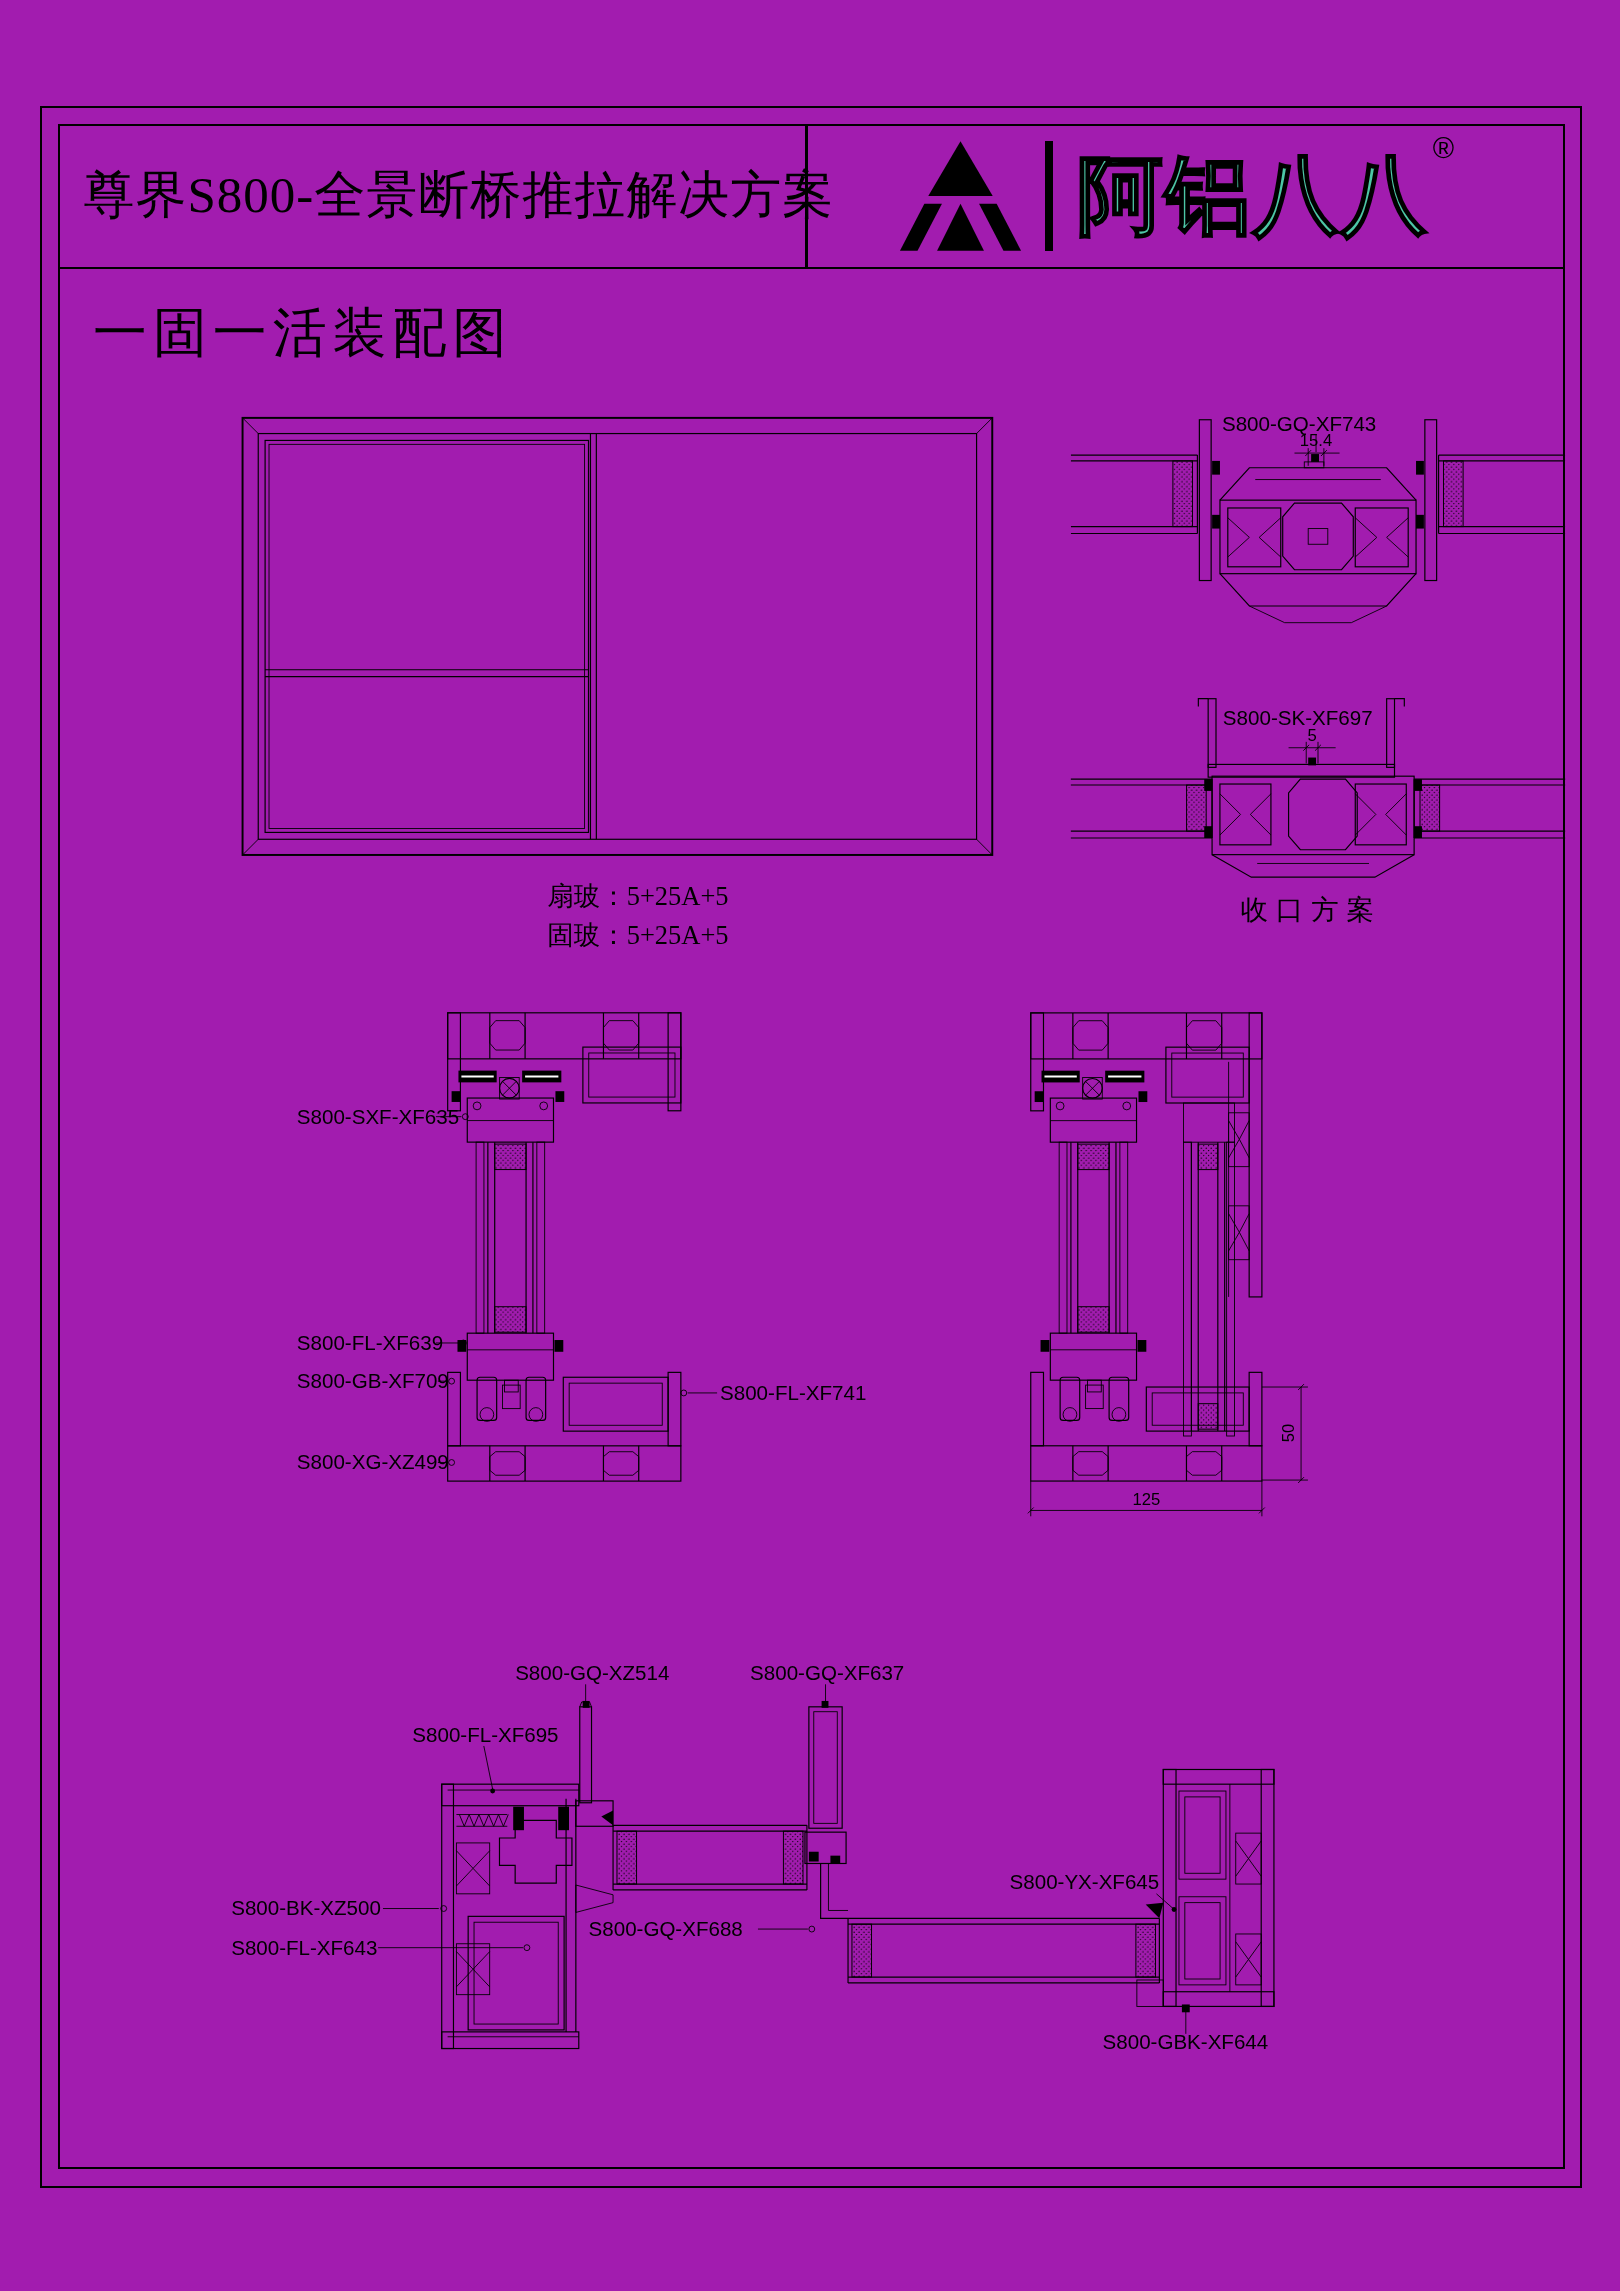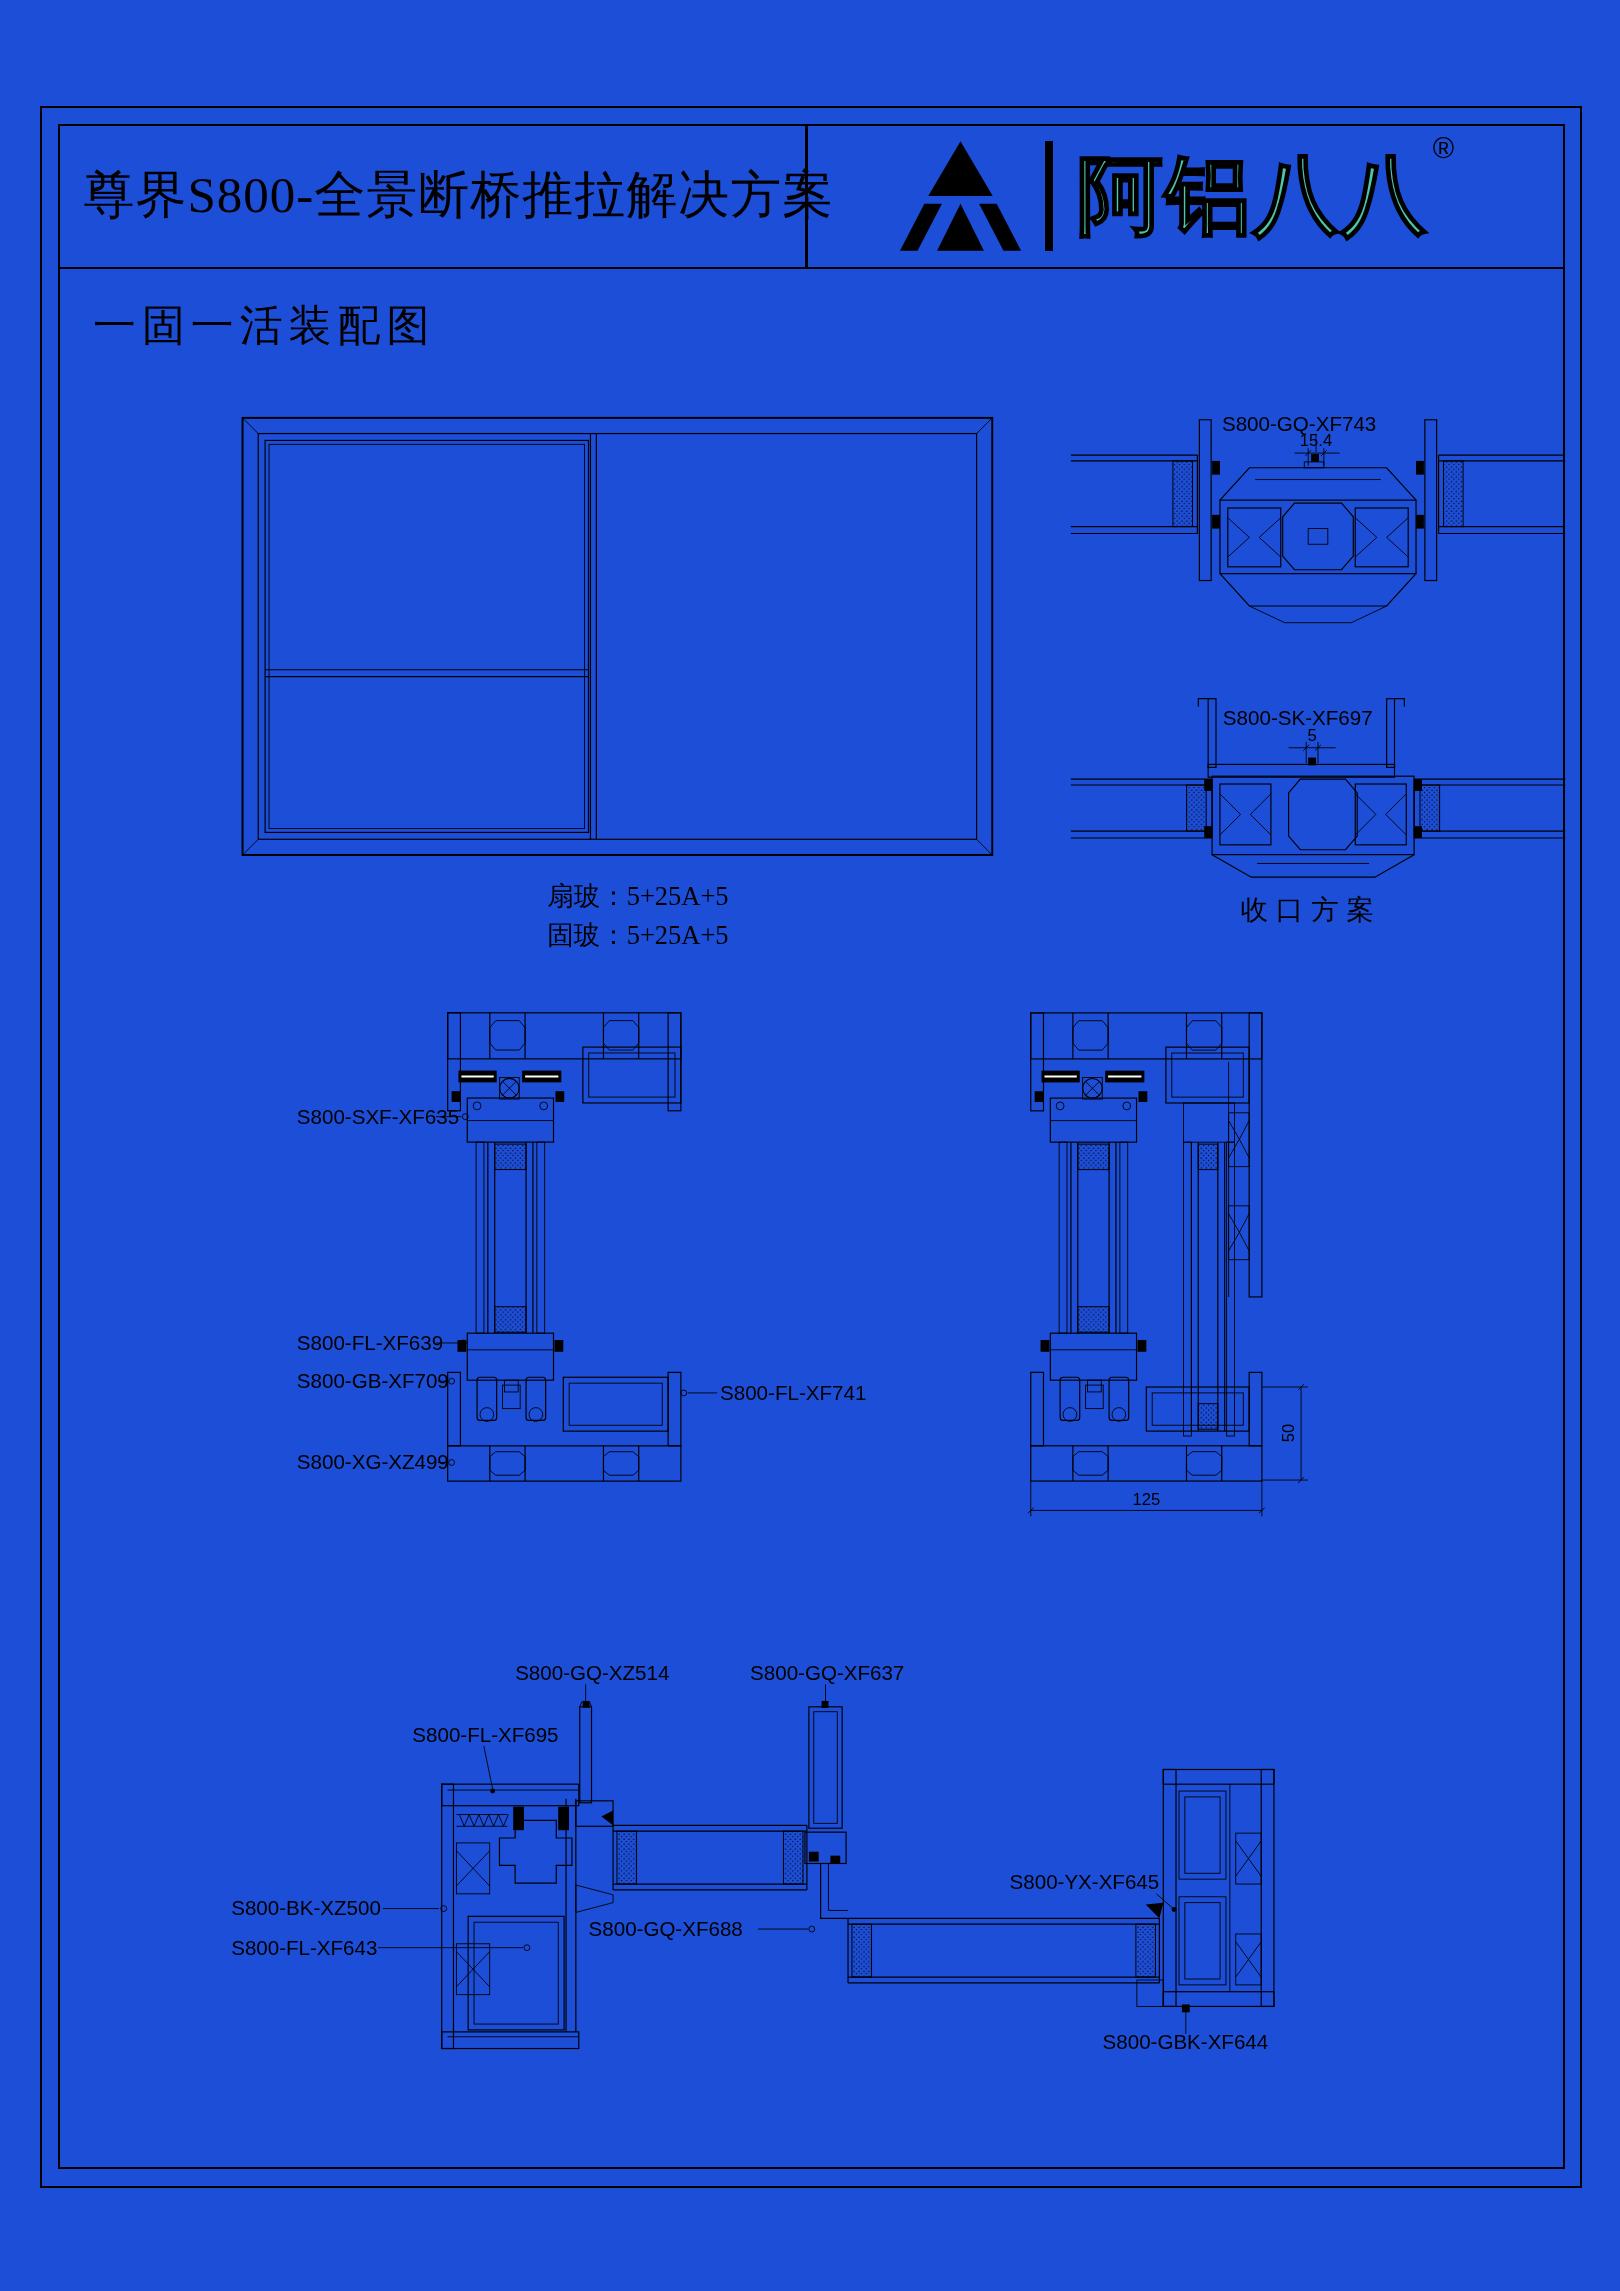"尊界S800-全景断桥推拉解决方案" #page { background: #1d4ed8 -> #a21caf }
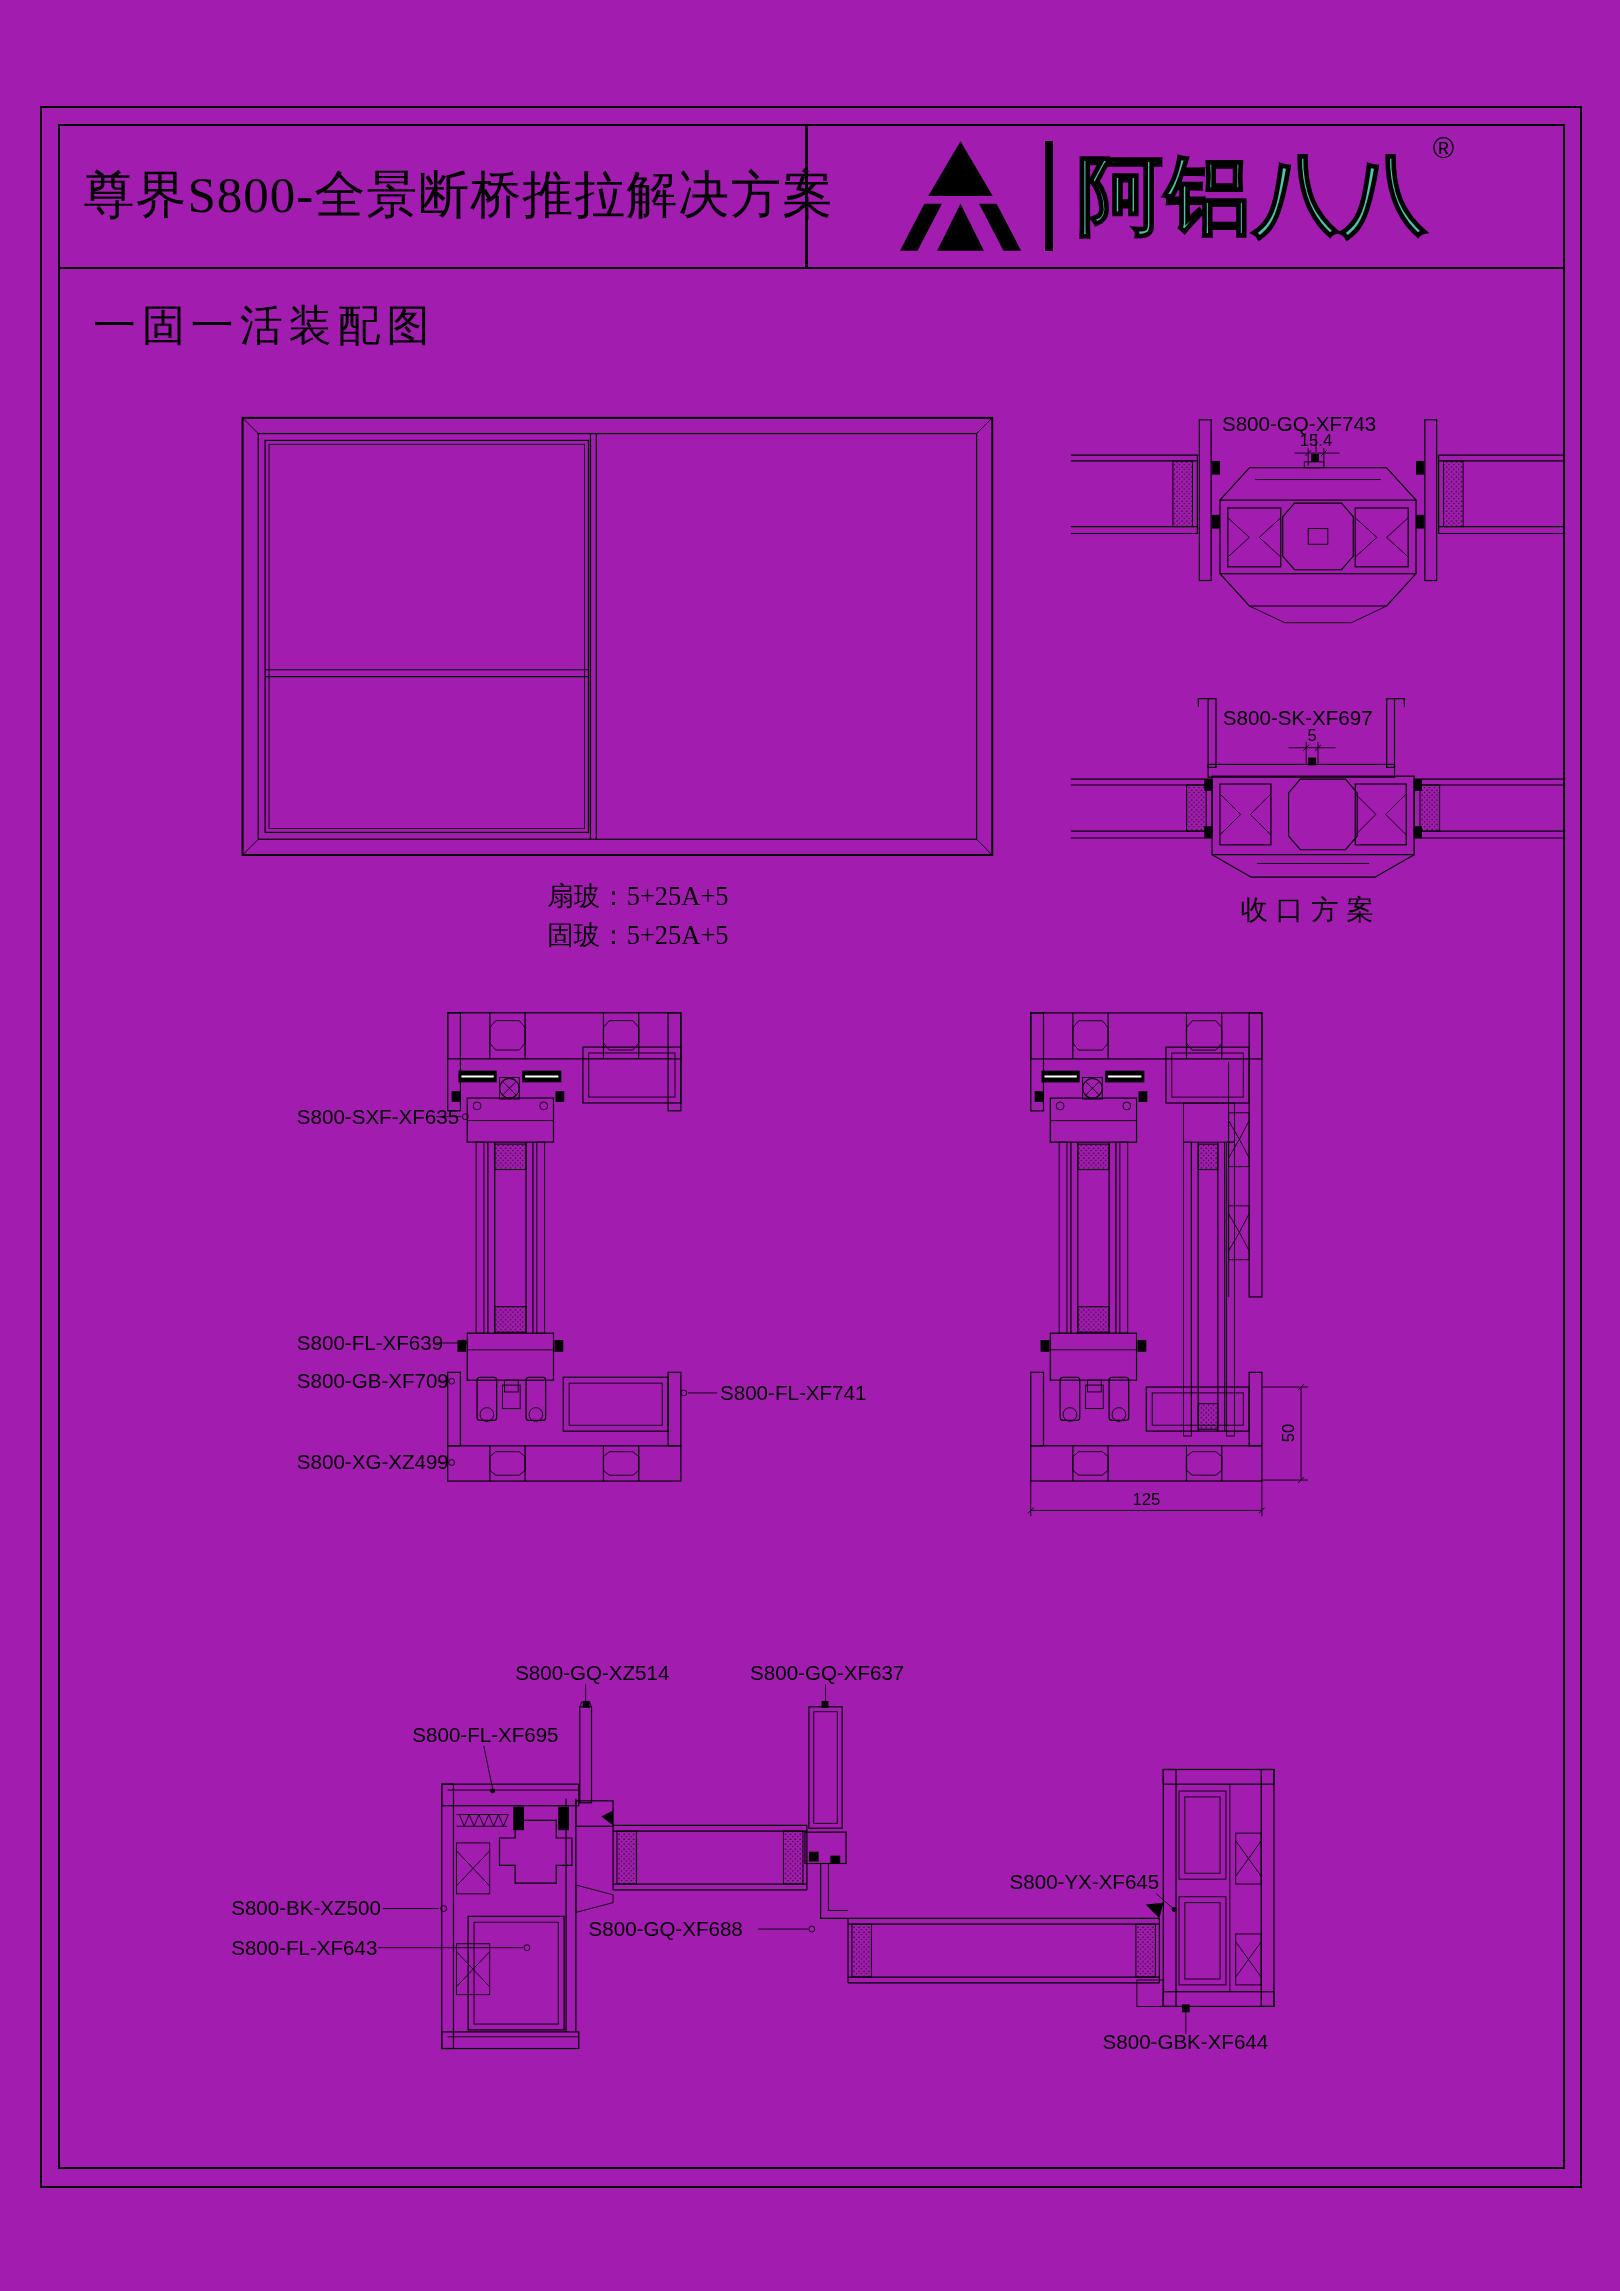"一固一活装配图" .subtitle { font-size: 43px -> 54px }
